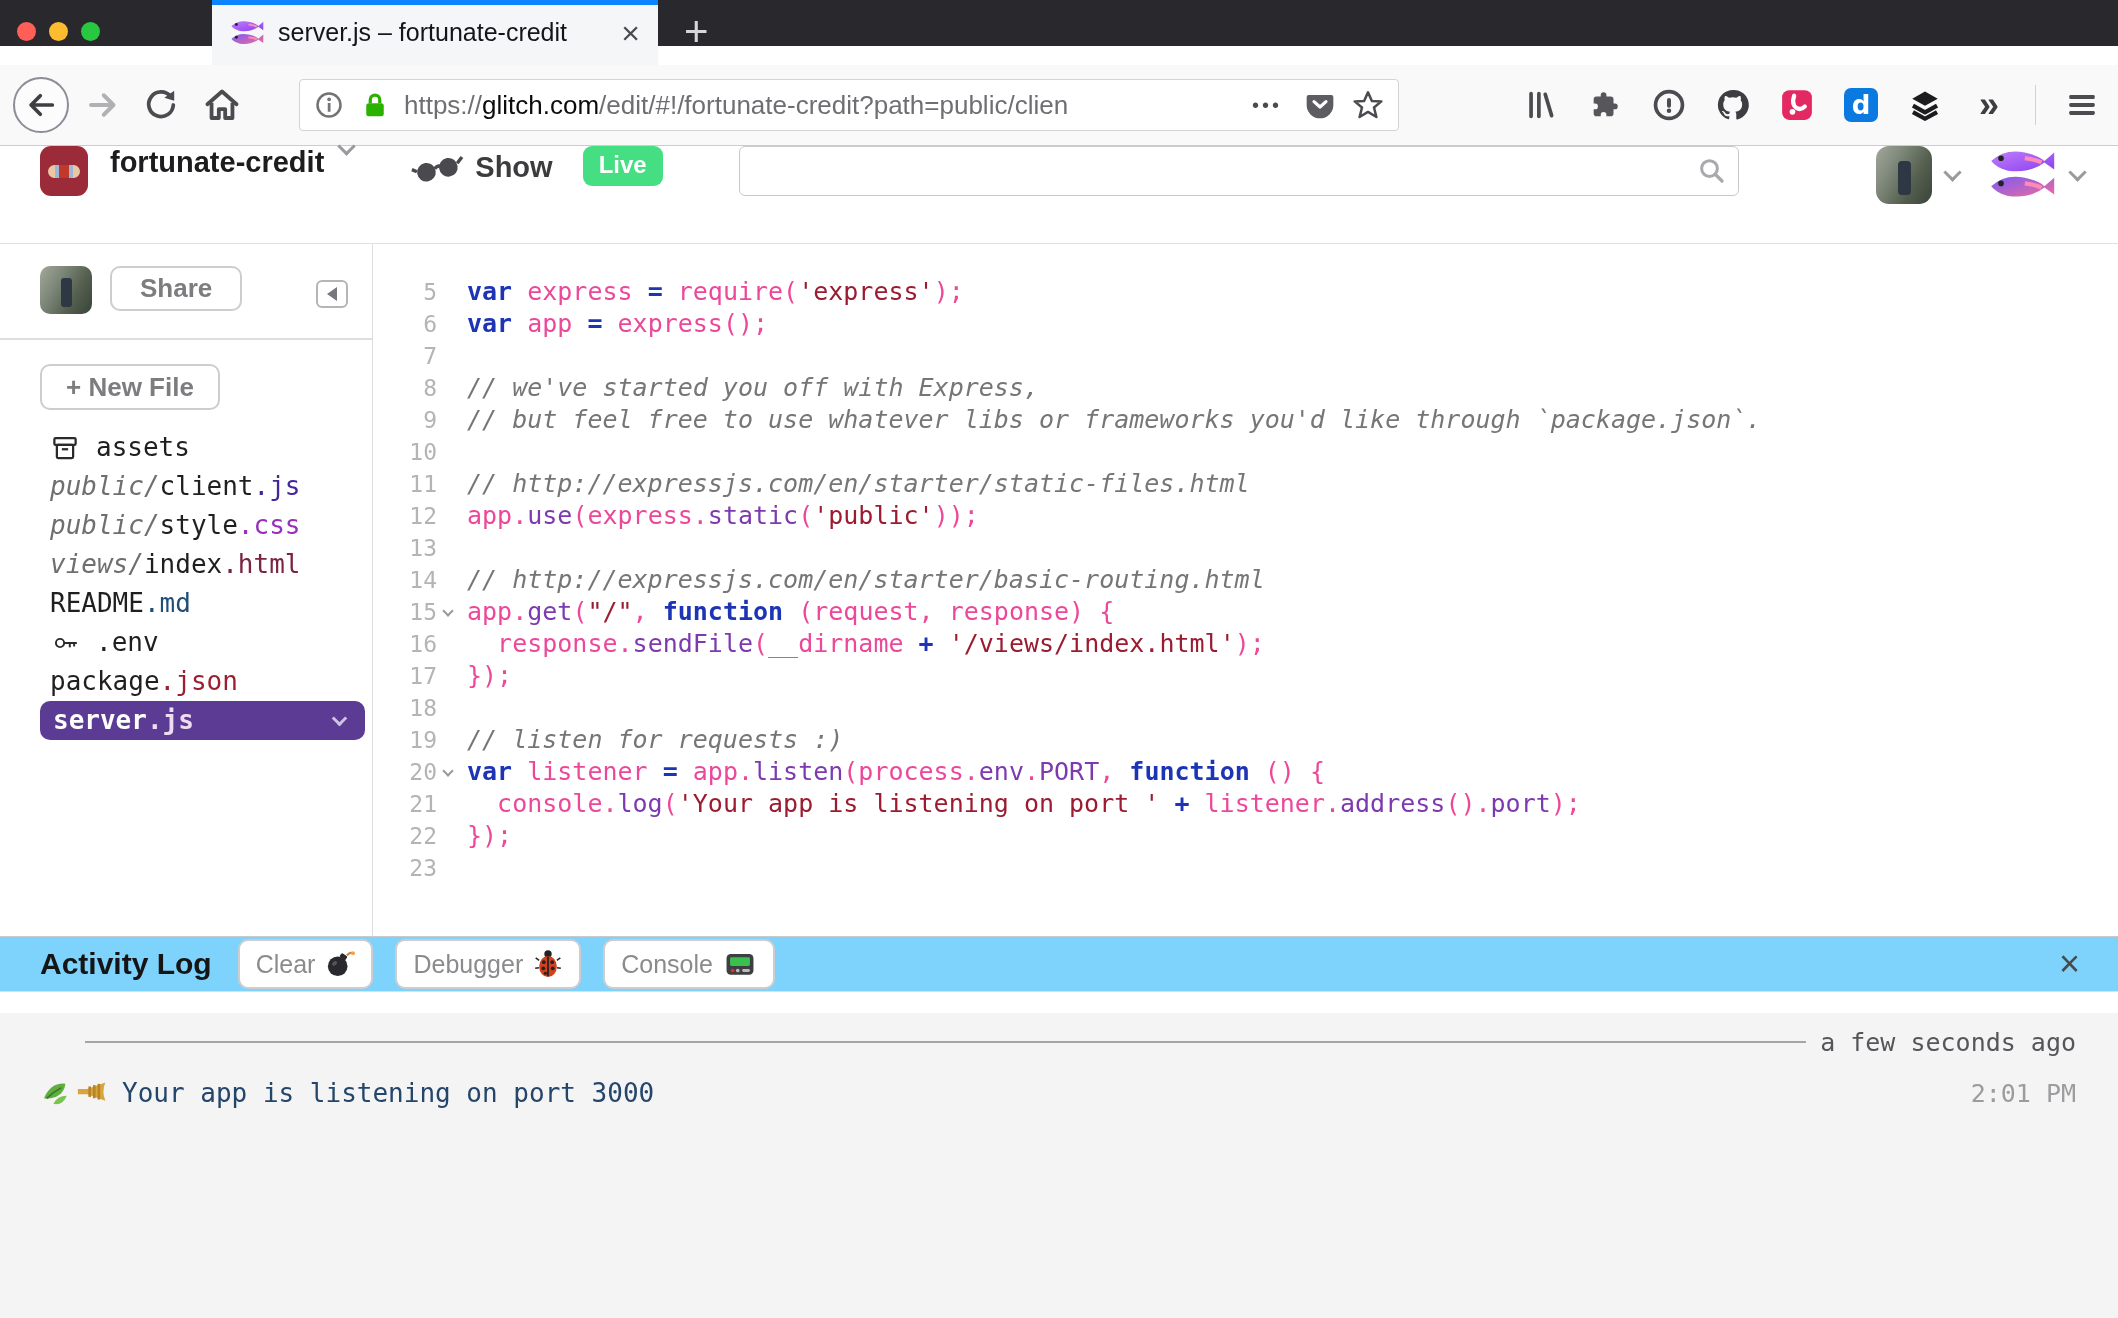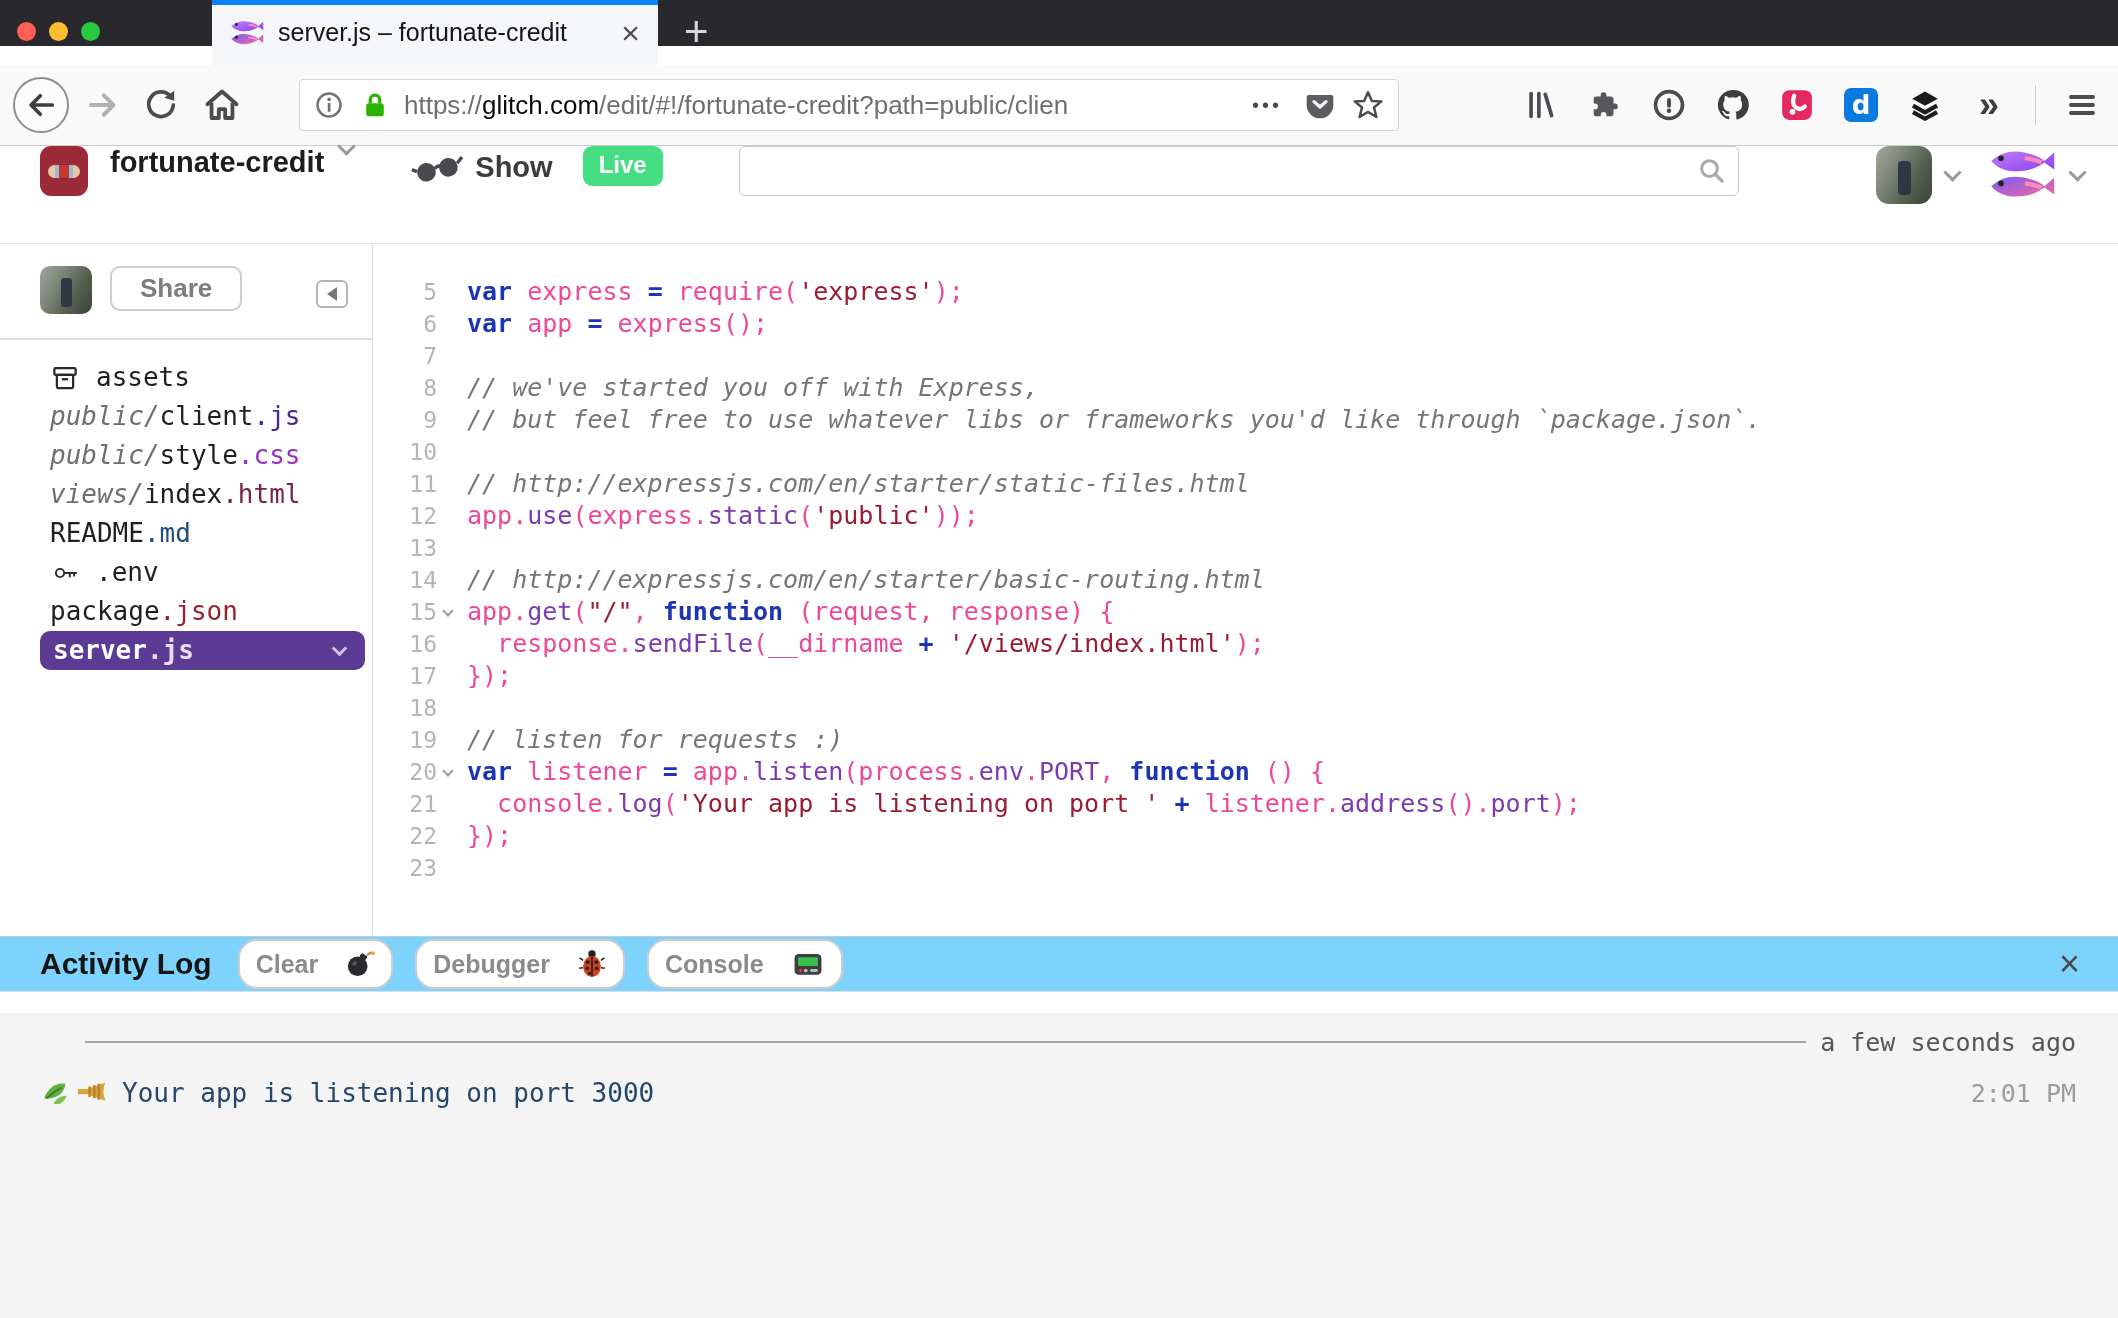"+ New File" div.side-sec3 { html: none -> <div> <button>+ New File</button> </div> }
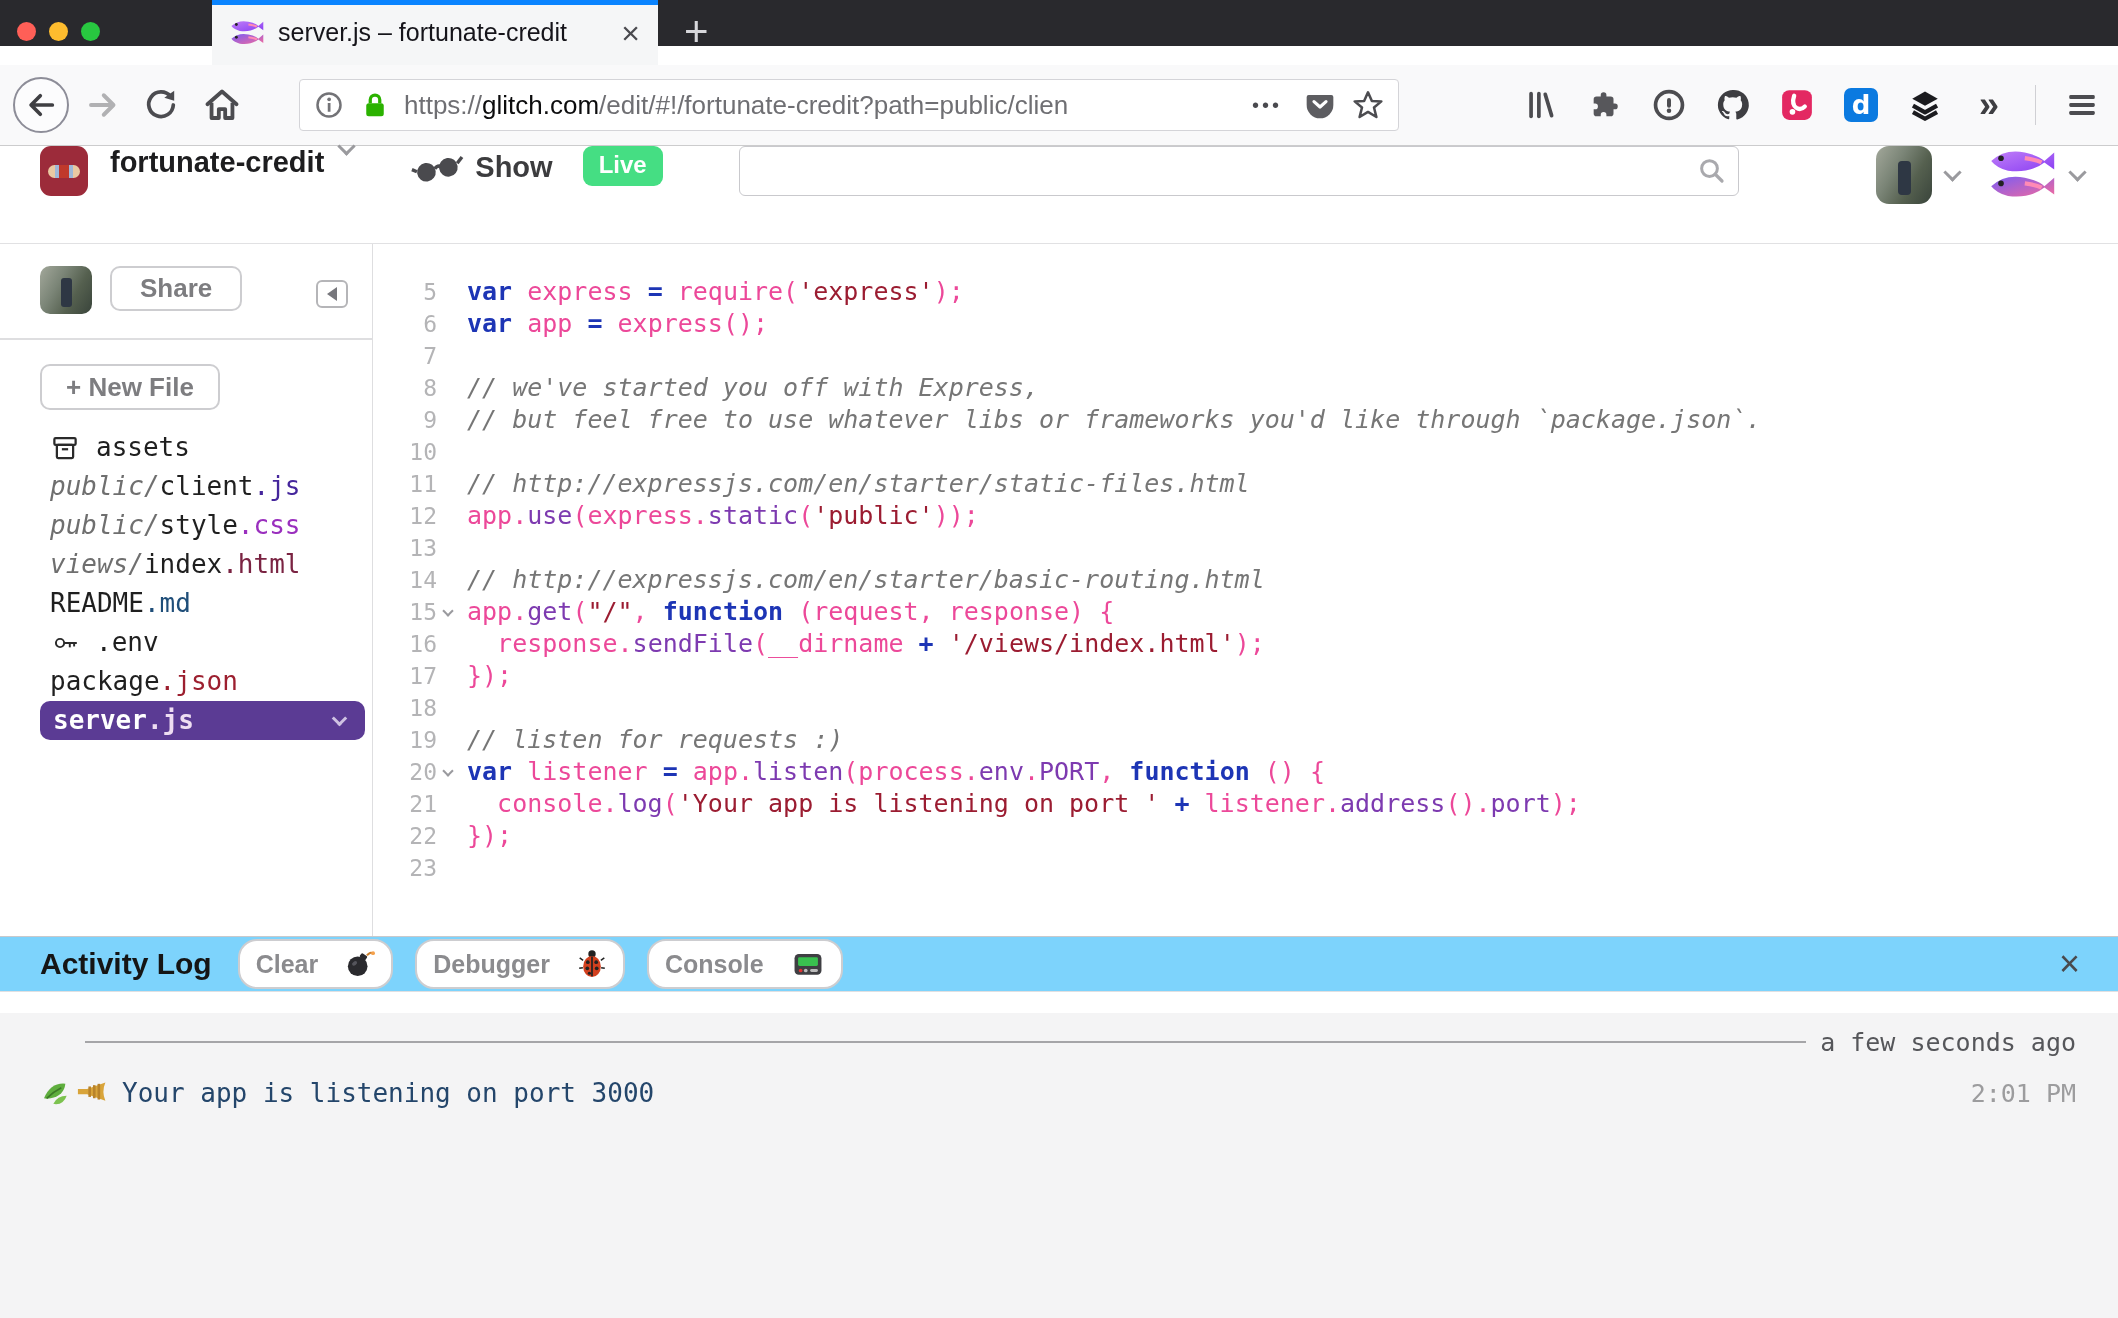"Clear" .act-btn { border-radius: 19px -> 10px; font-weight: bold -> normal; gap: 27px -> 10px }
